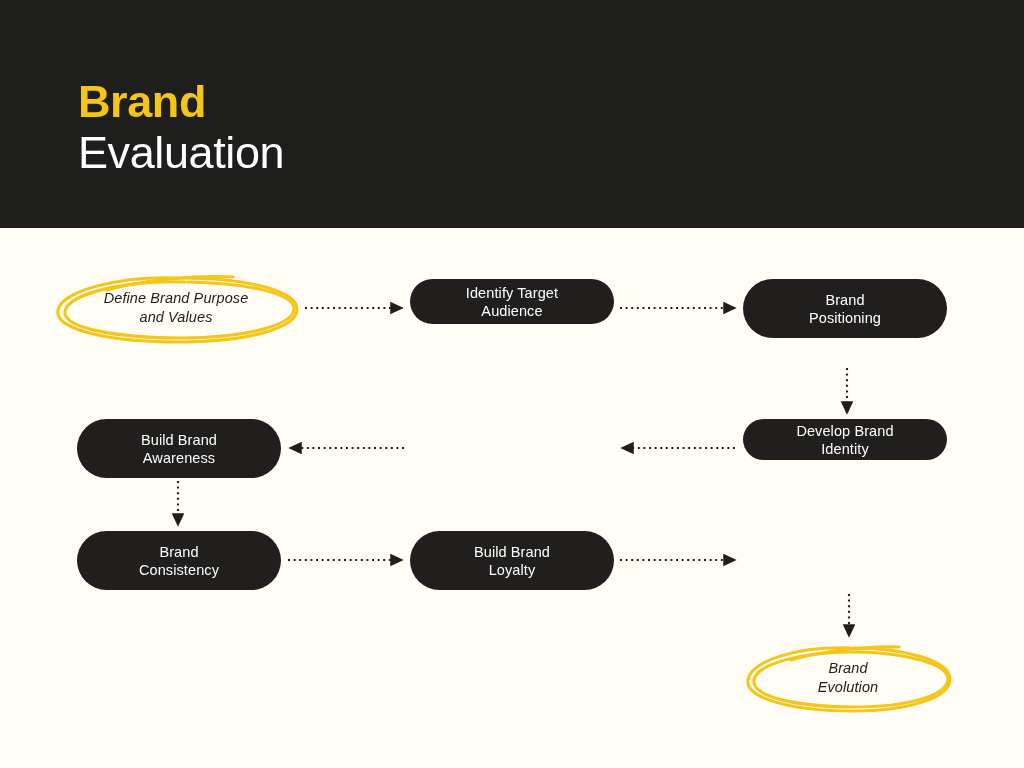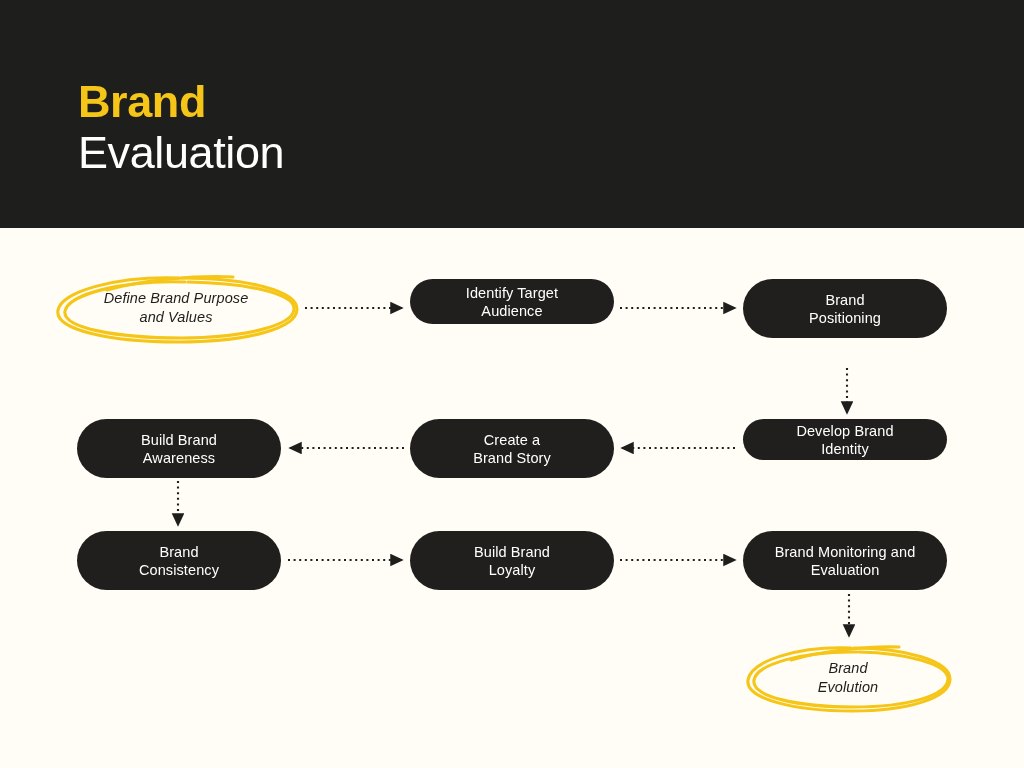"Create a" div.node { html: <div> <span>Create a Brand Story</span> </div> -> none }
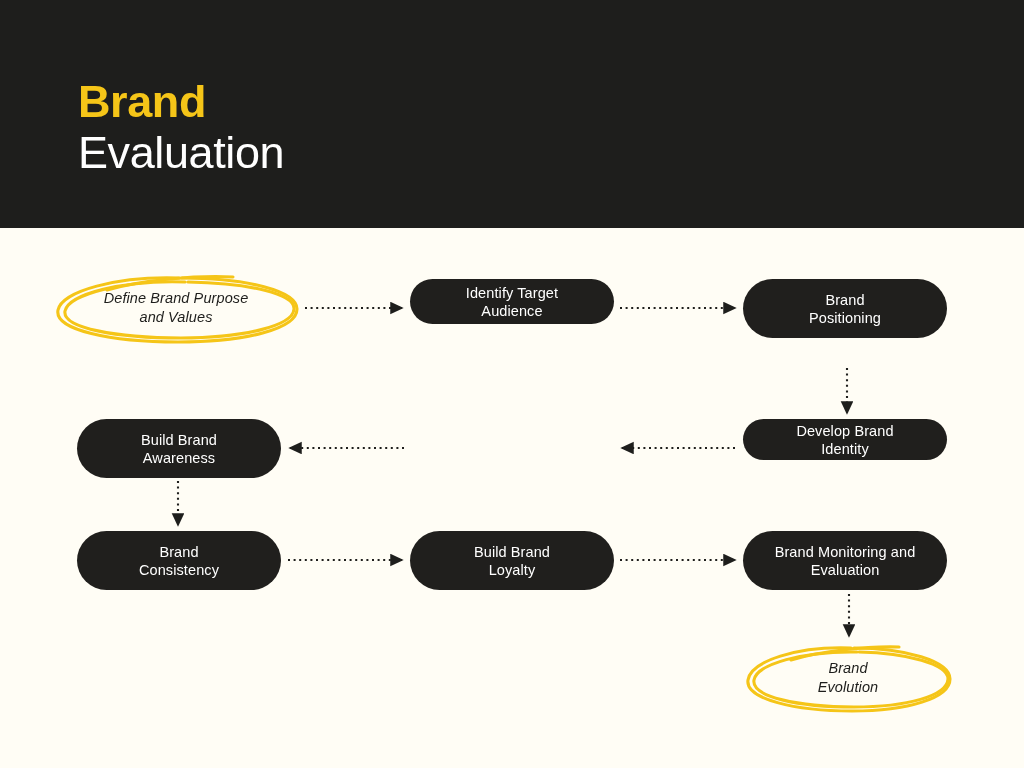"Brand Monitoring and" div.node { html: <div> <span>Brand Monitoring and Evaluation</span> </div> -> none }
